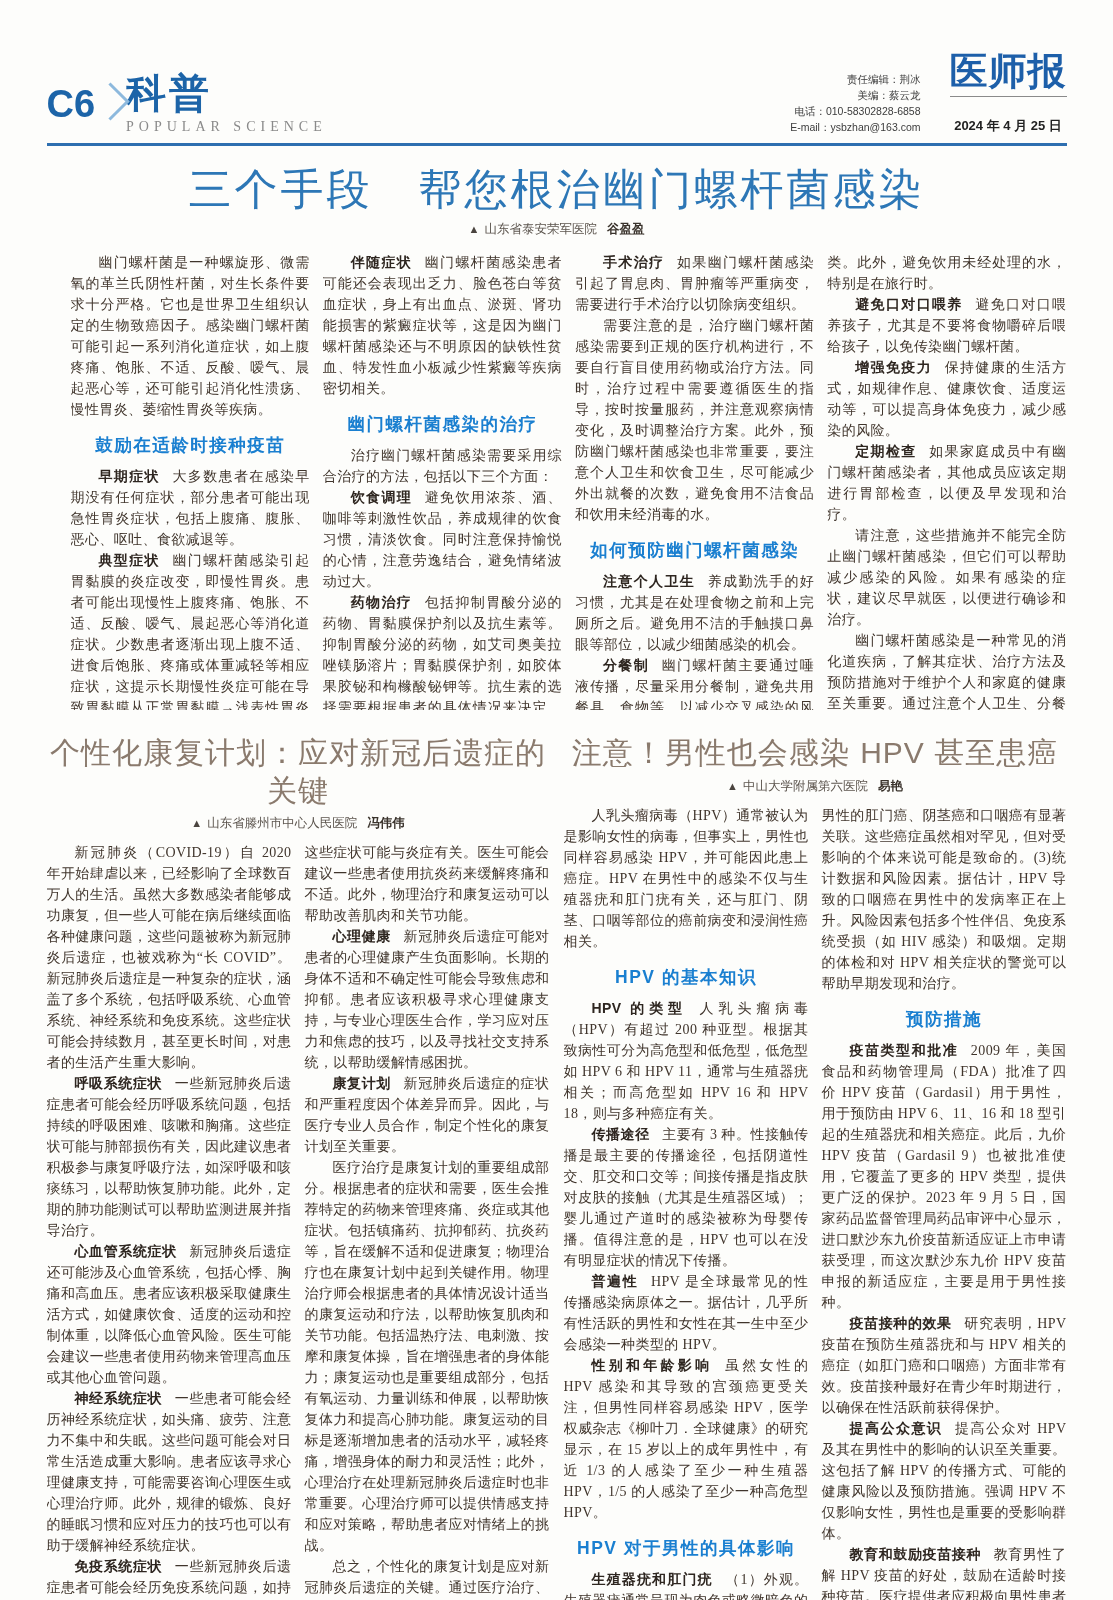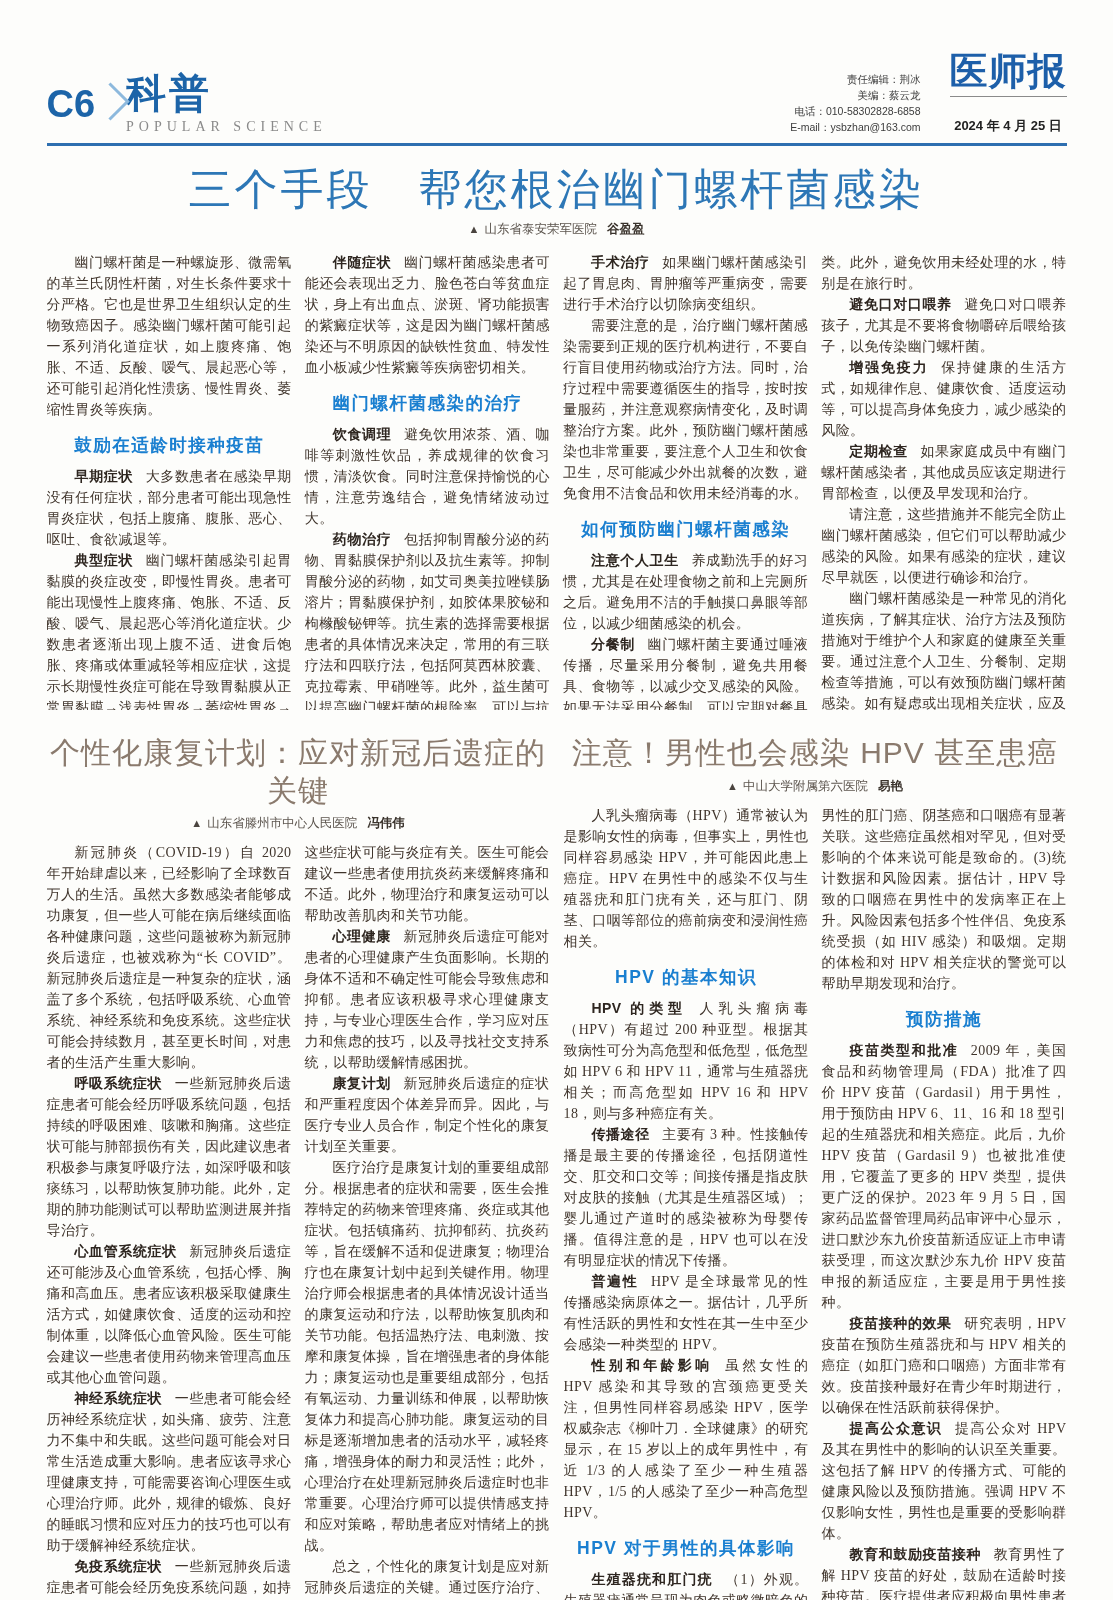"幽门螺杆菌是一种螺旋形、微需氧的革兰氏阴性杆菌，对生长条件要求十分严格。它也是世" .a1-cols { margin-left: none -> 24px }
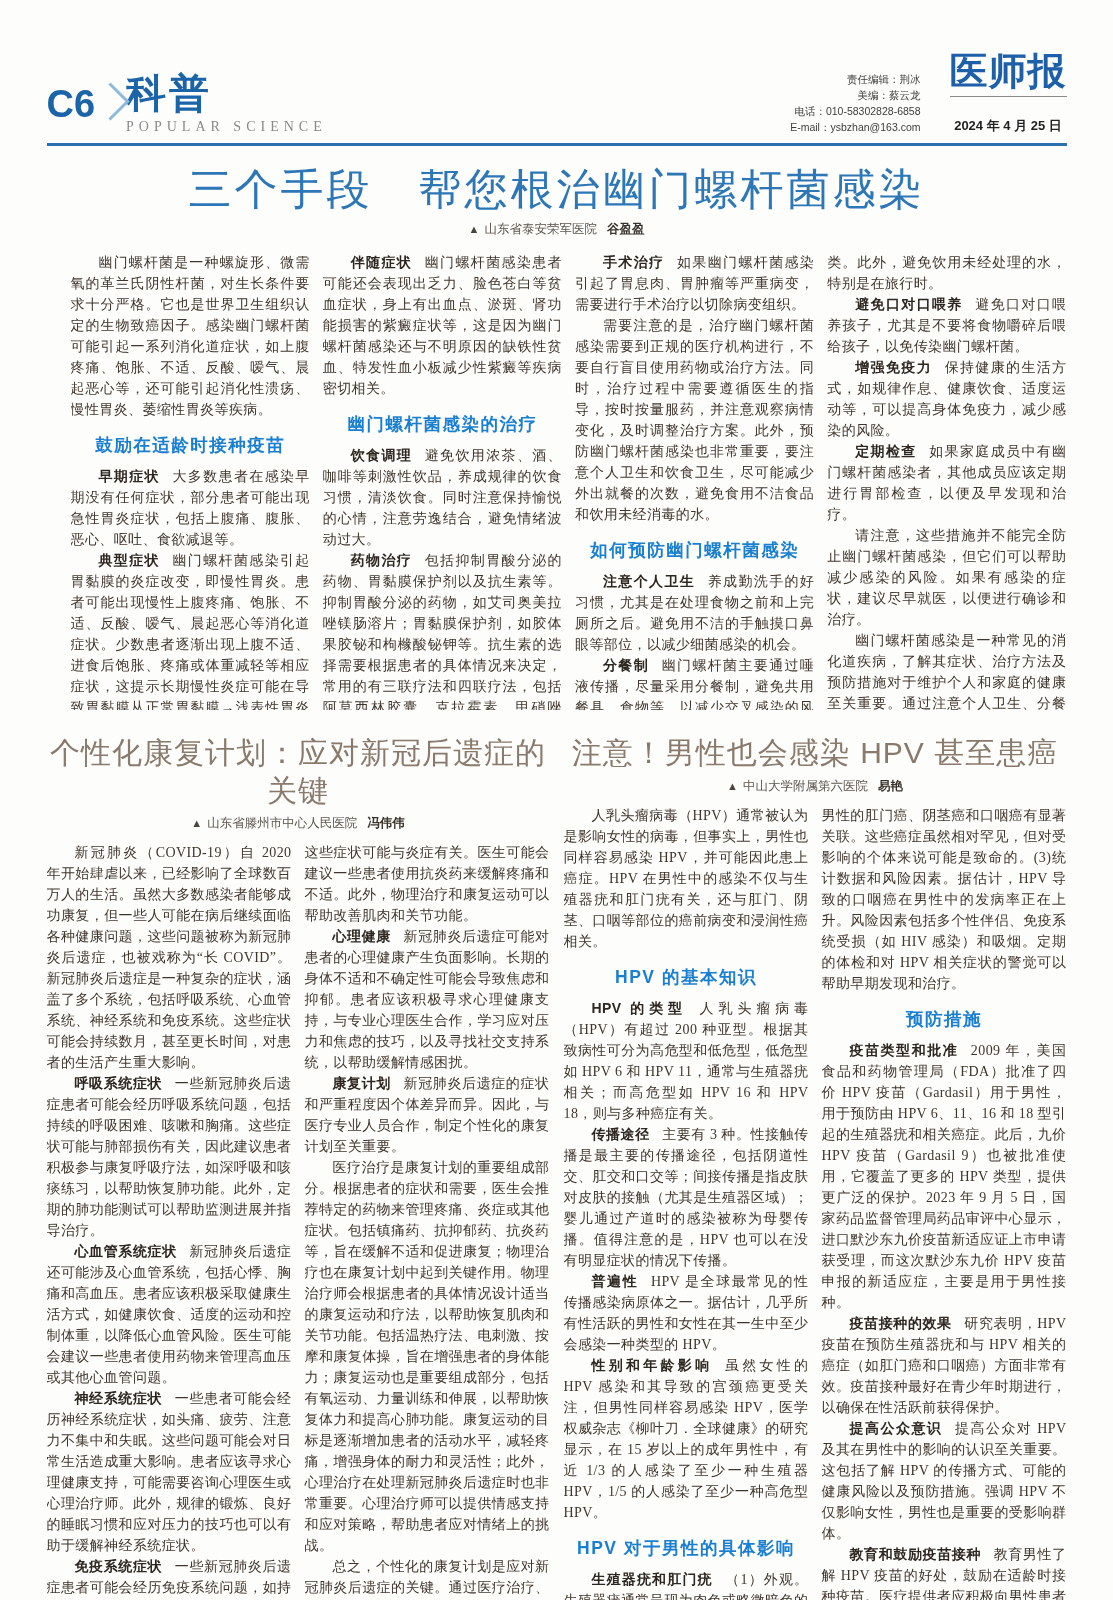"治疗幽门螺杆菌感染需要采用综合治疗的方法，包括以下三个方面：" p.para { html: none -> <p>治疗幽门螺杆菌感染需要采用综合治疗的方法，包括以下三个方面：</p> }
